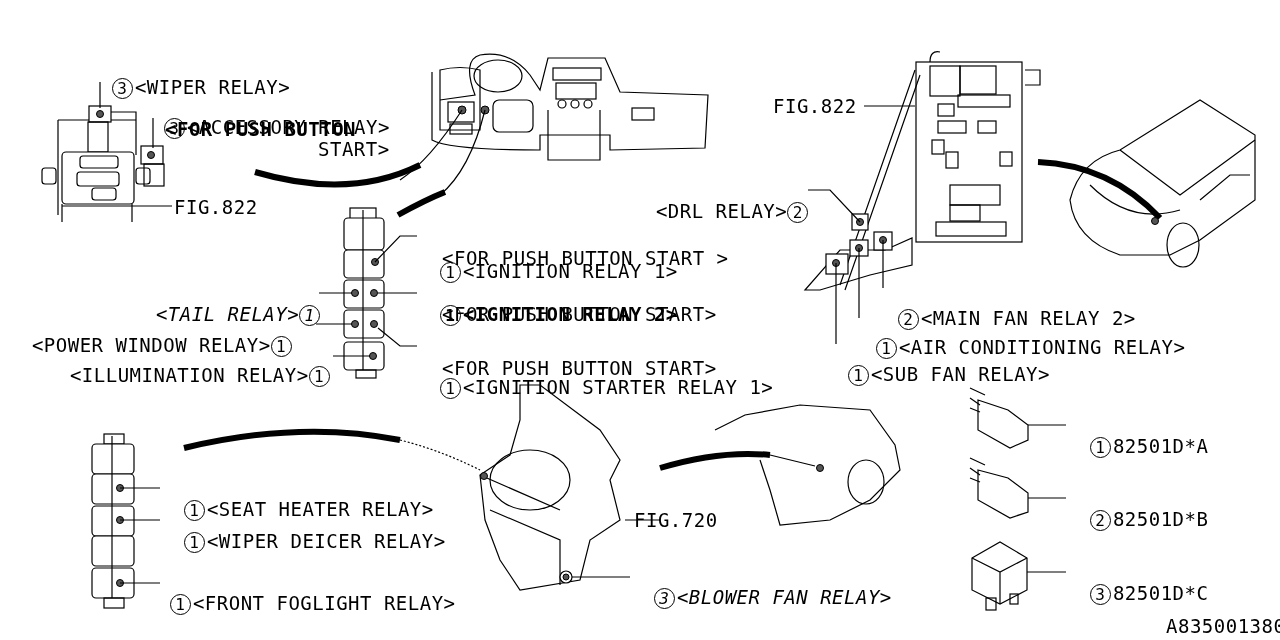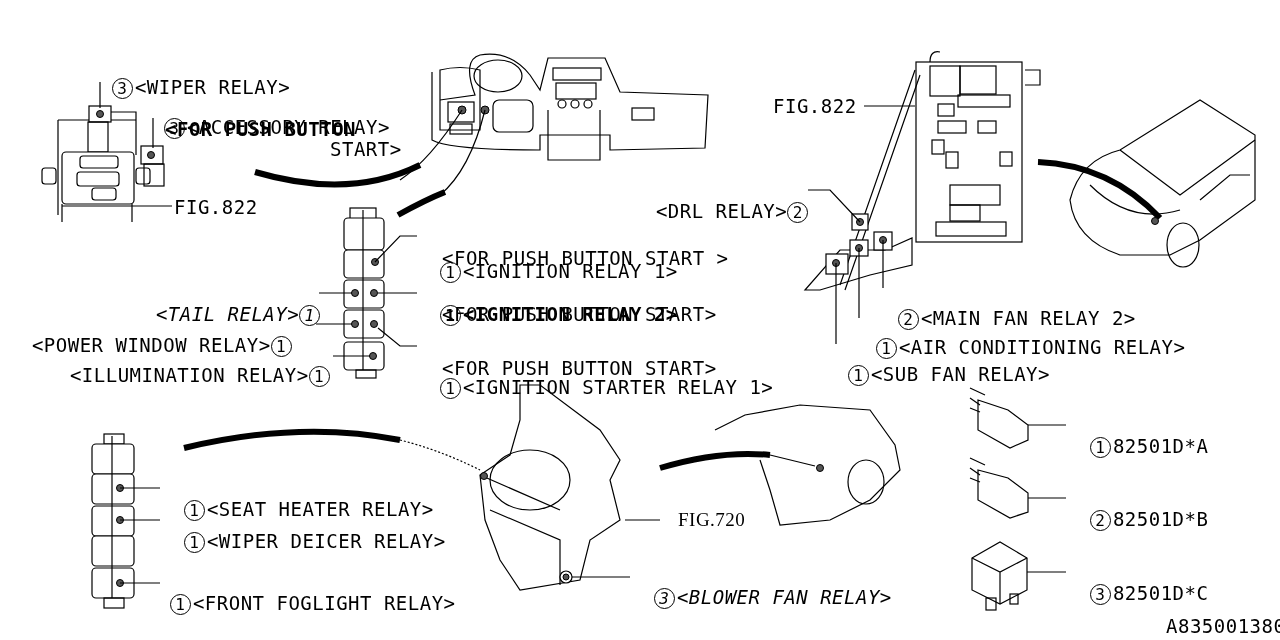"START>" div.lbl { margin-left: 12px -> none }
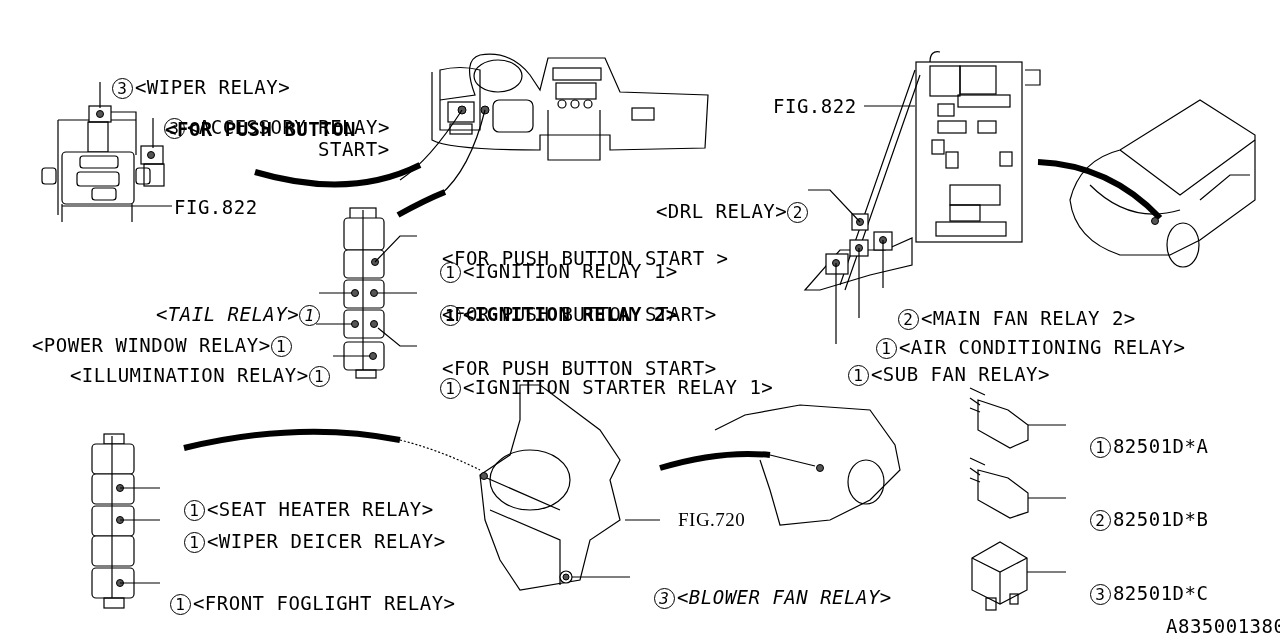"FIG.720" div.lbl { font-family: Liberation Serif, serif -> none; left: 678px -> 634px }
